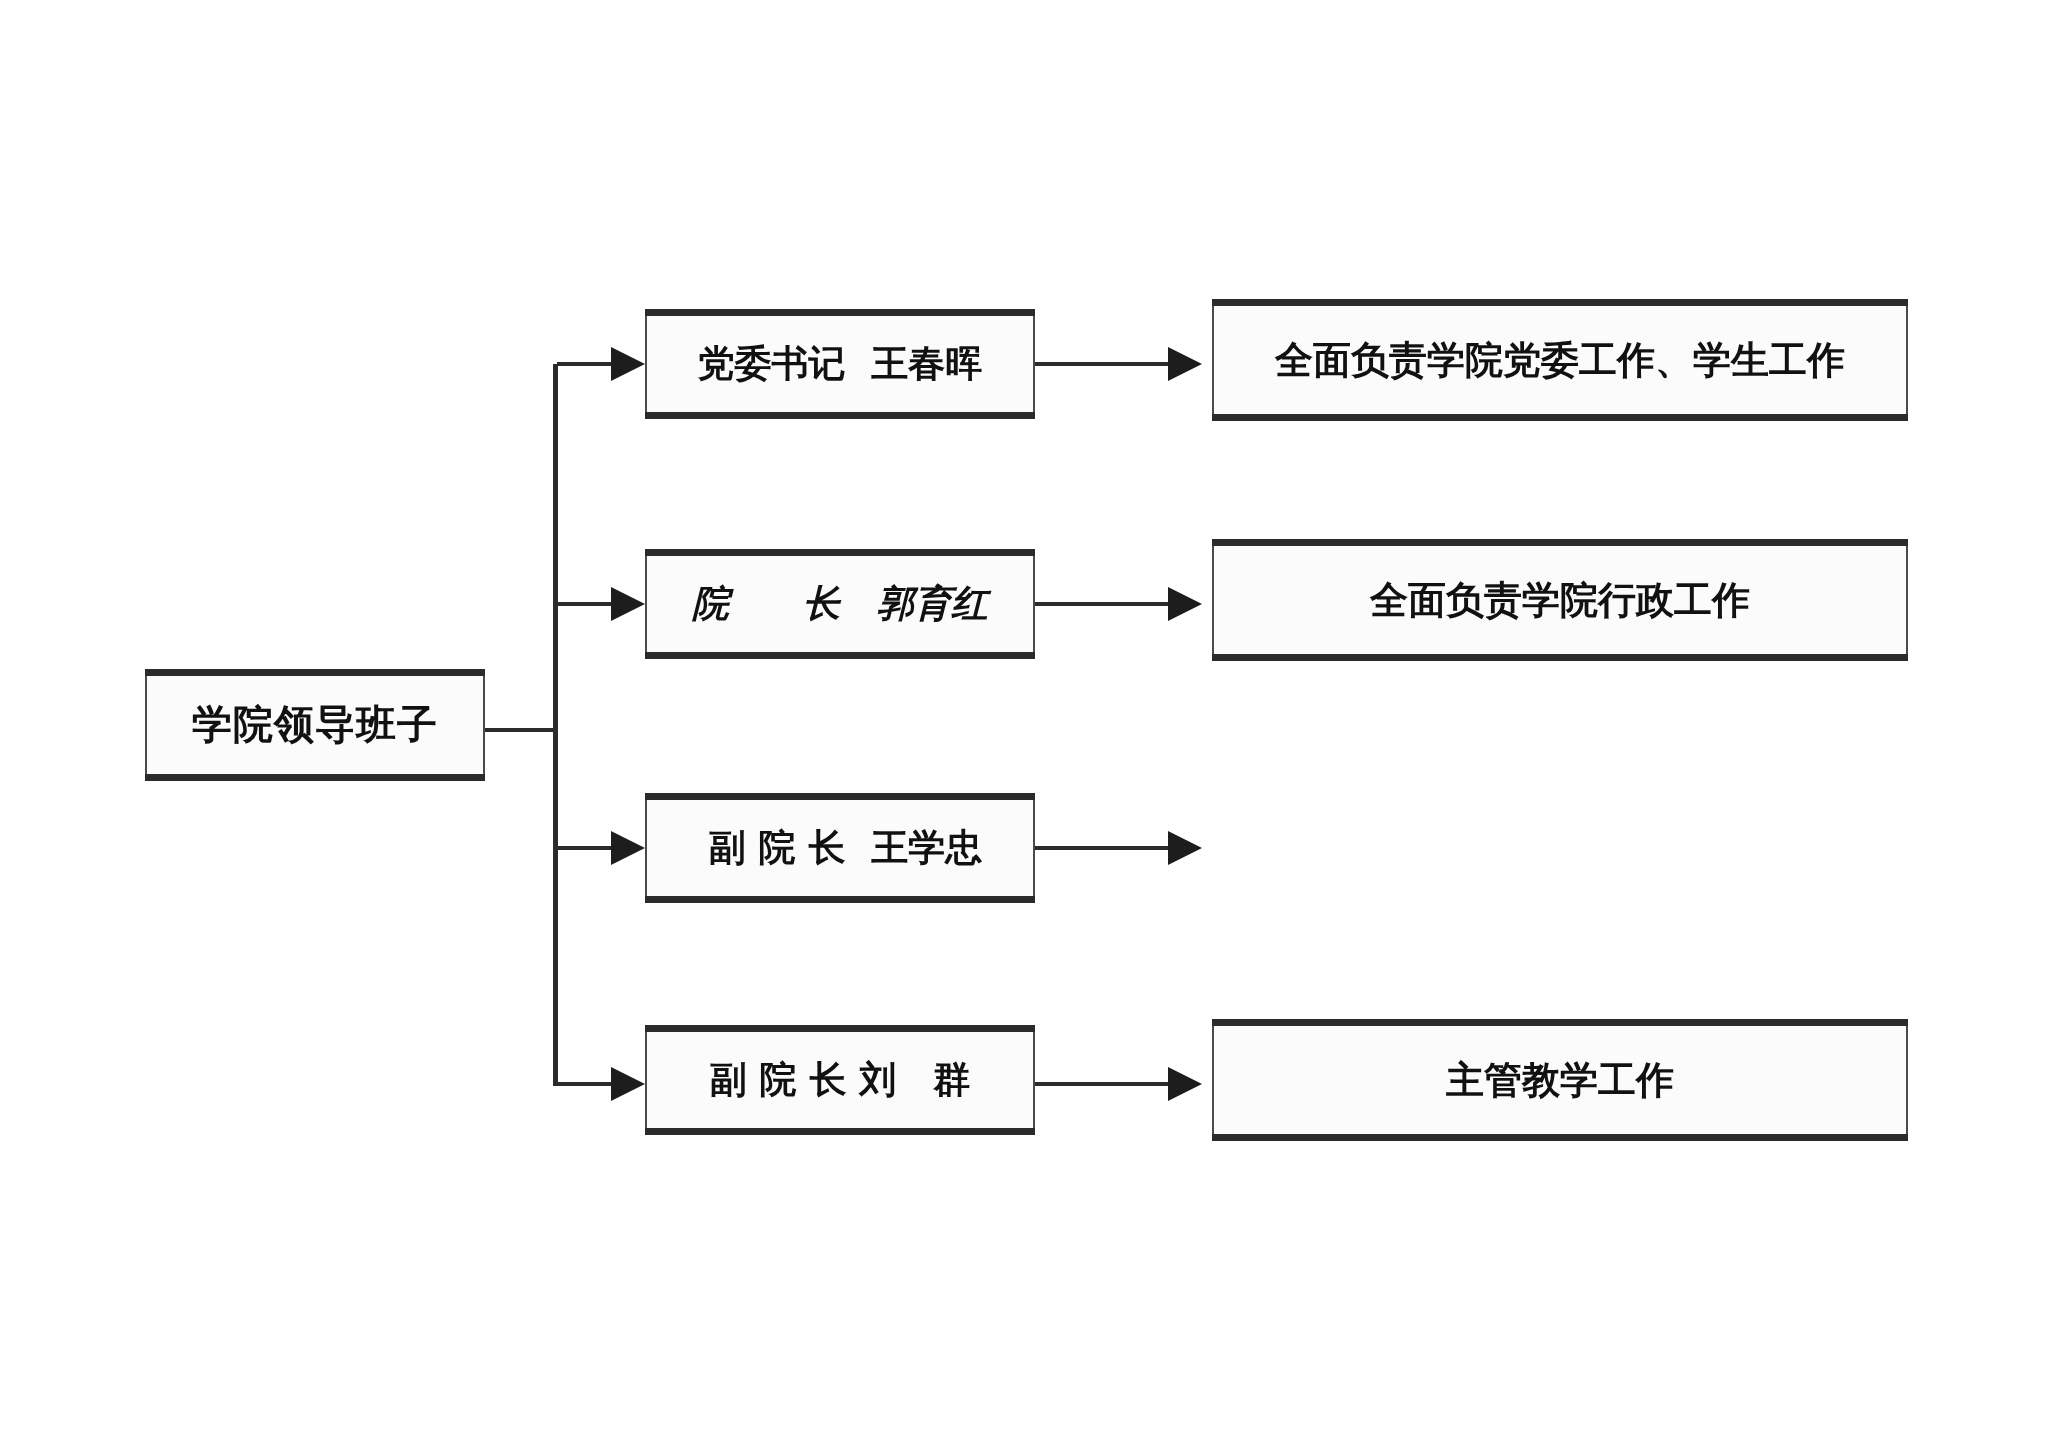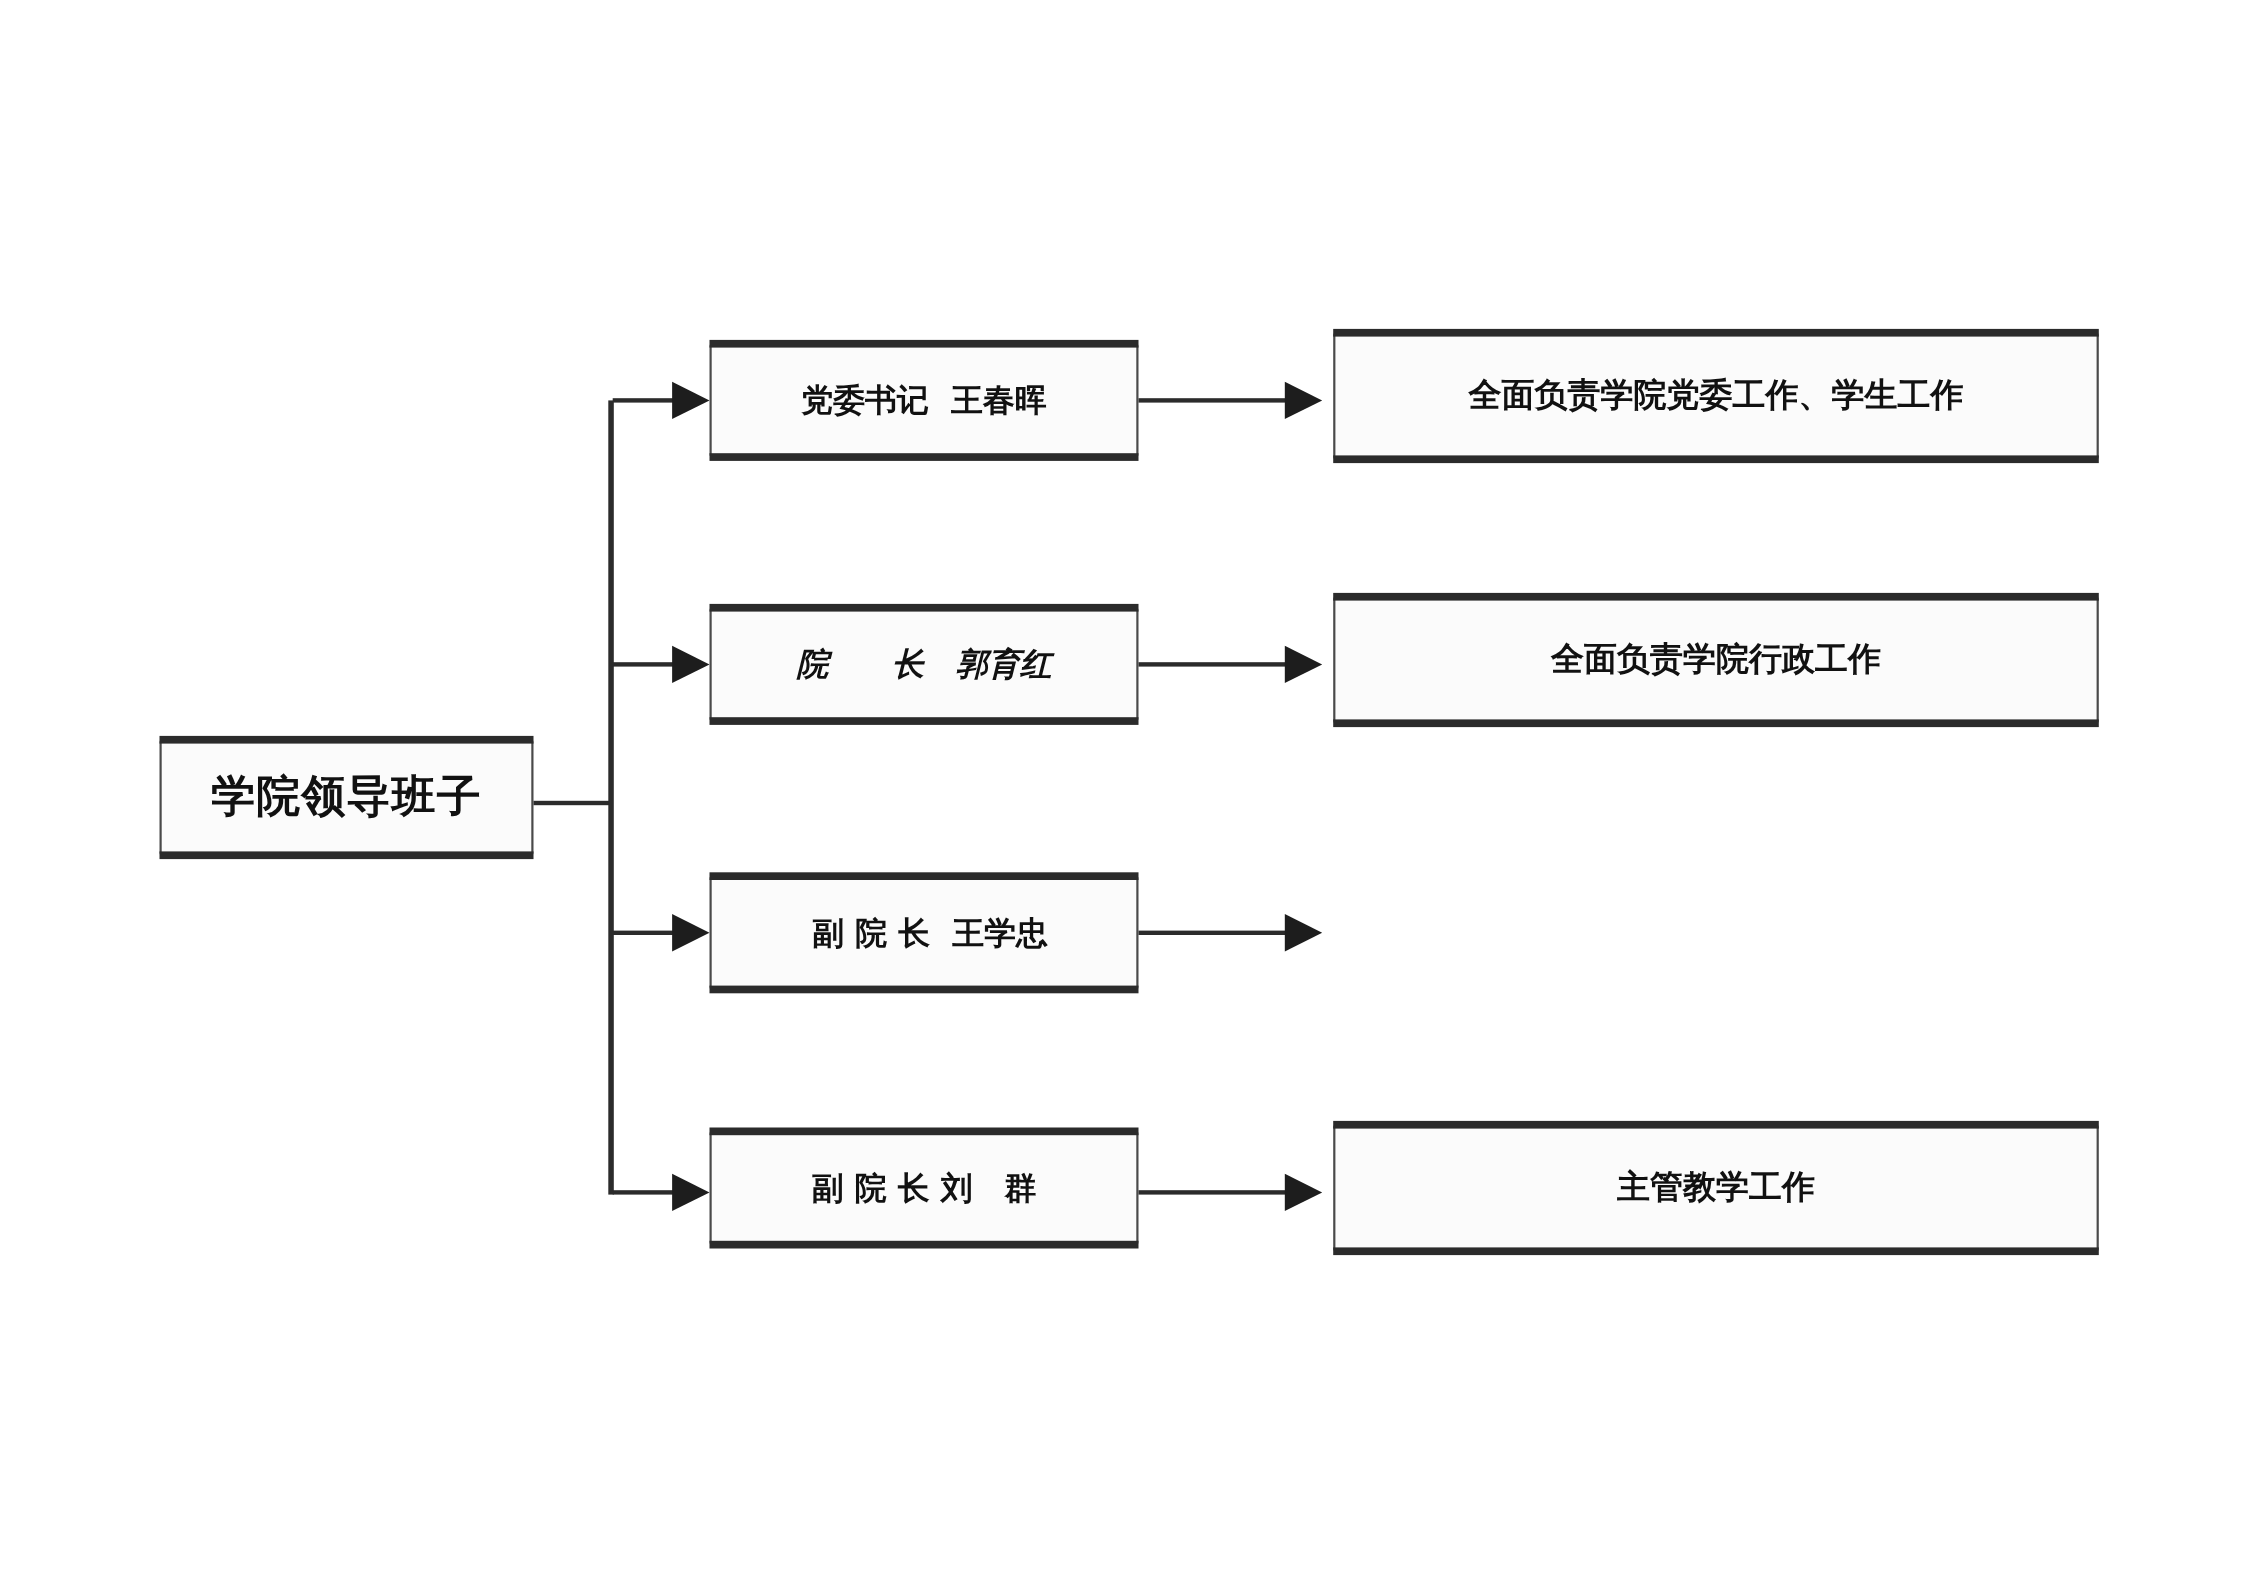"党委书记 王春晖" .role-box .txt { font-size: 29px -> 37px }
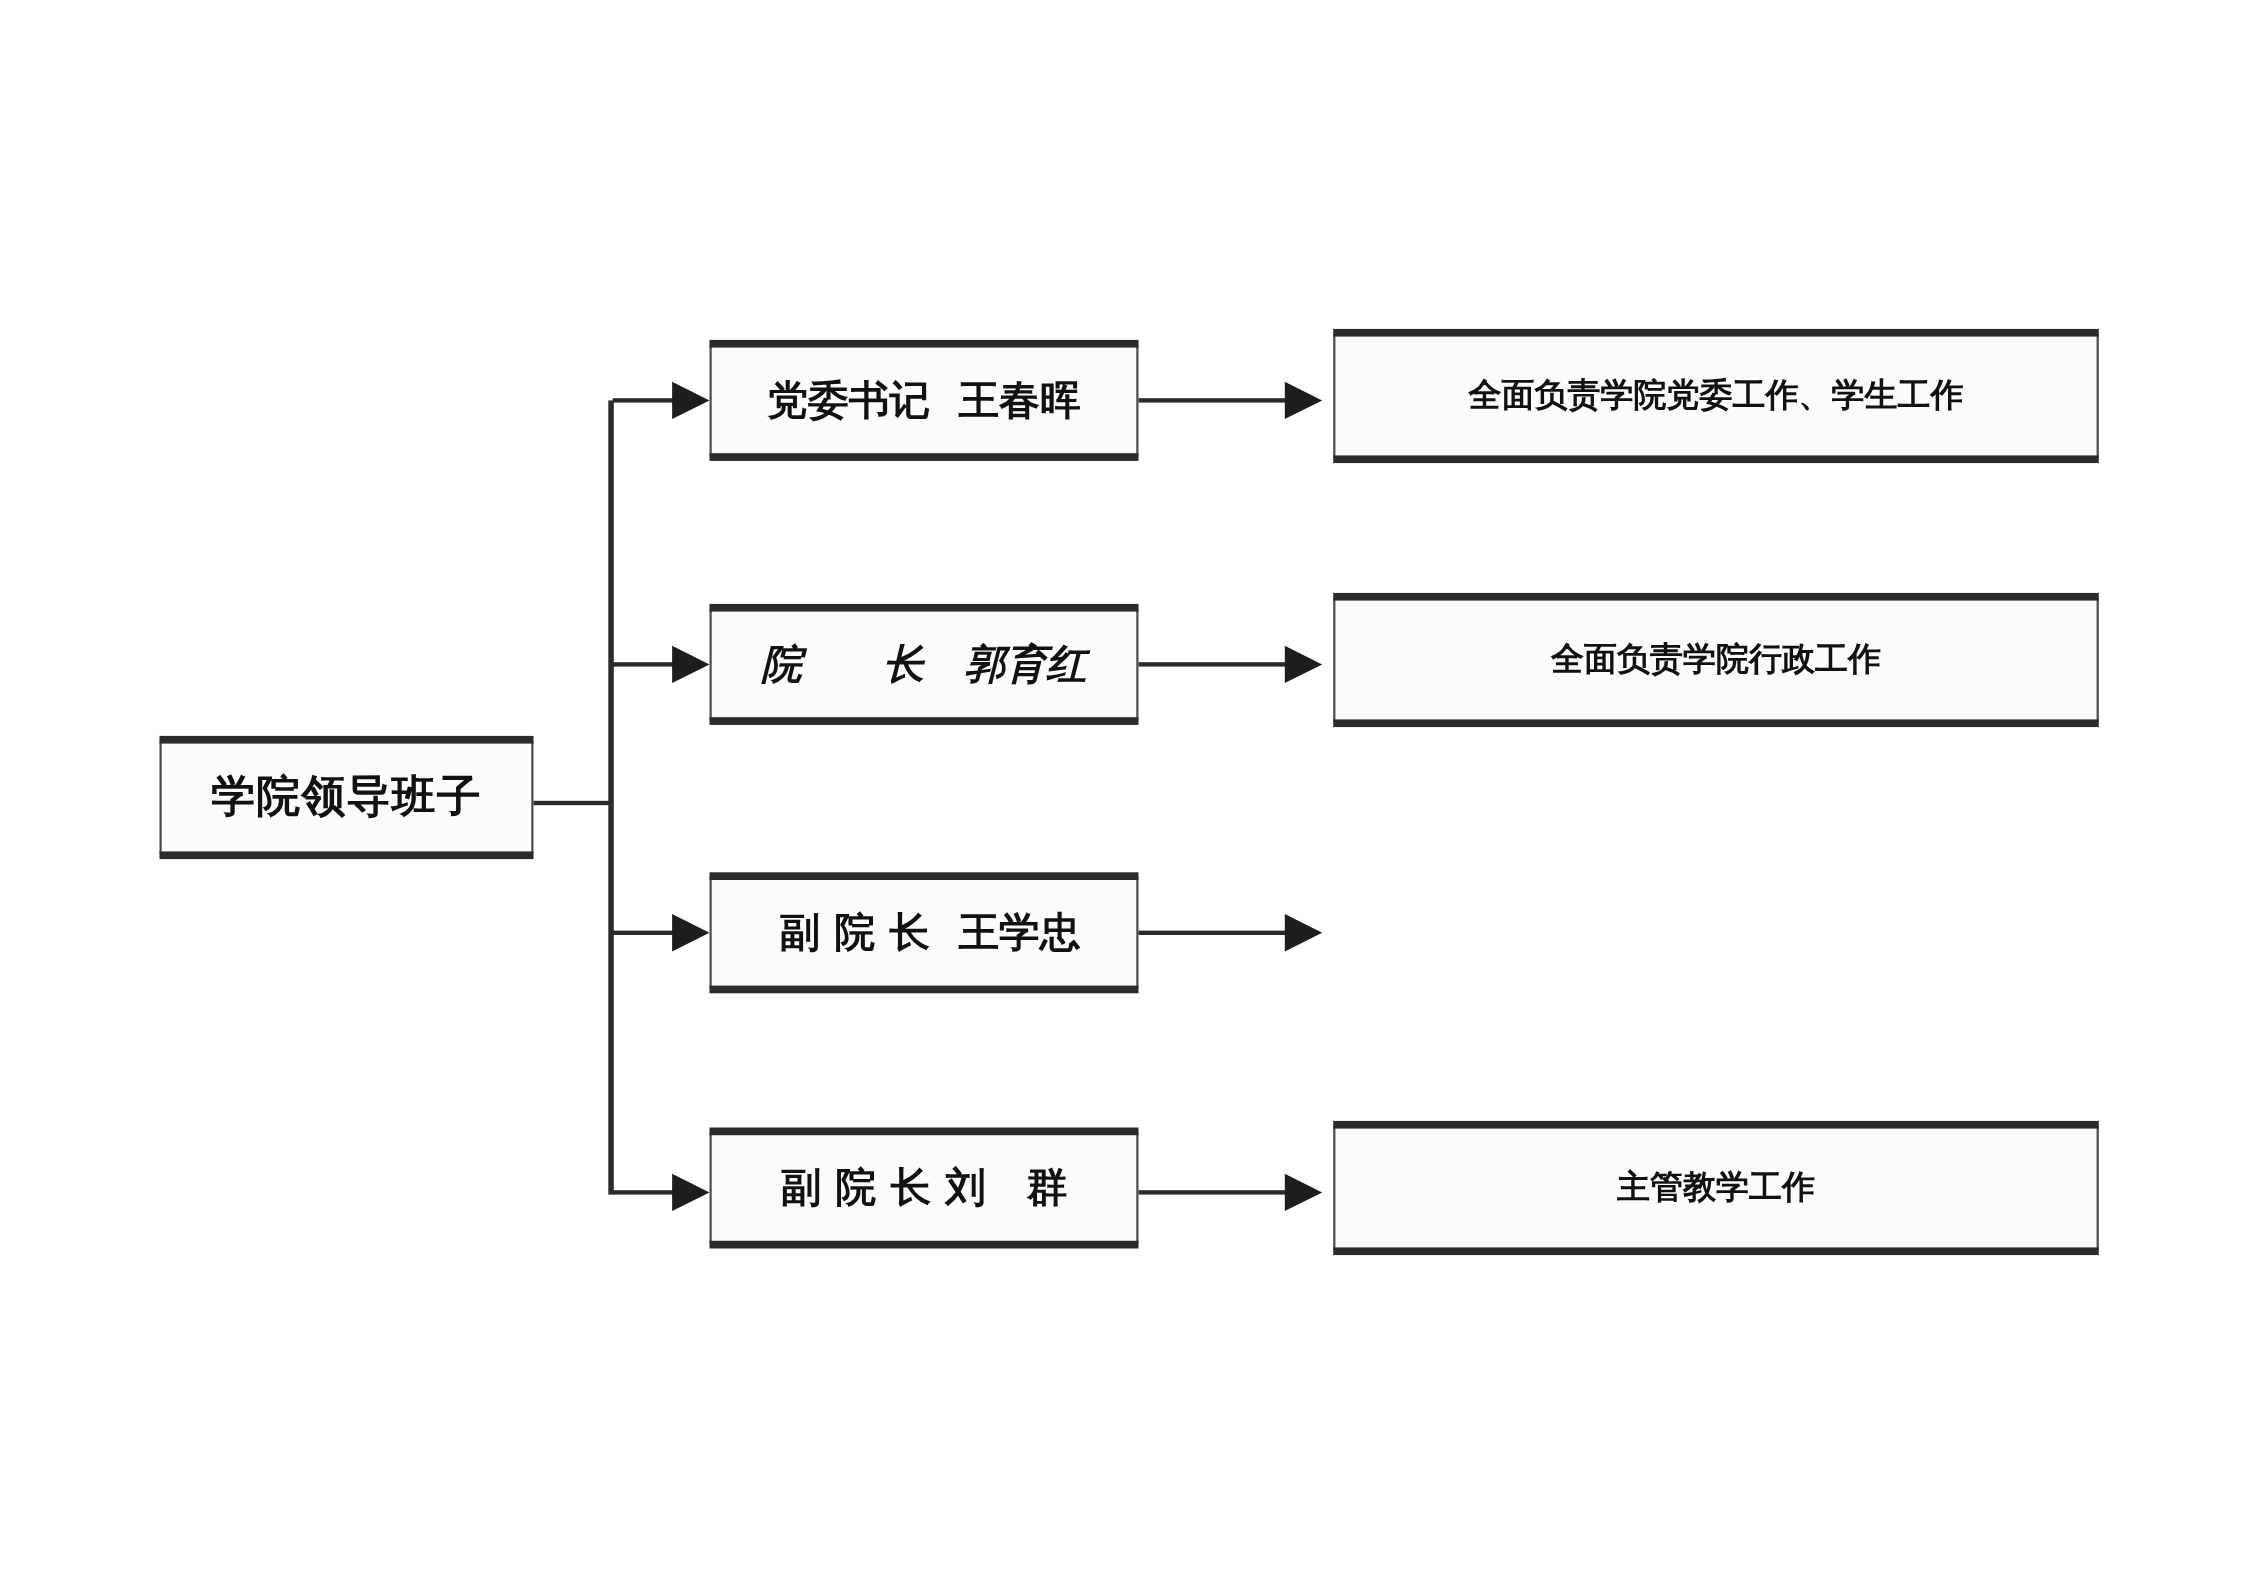"全面负责学院党委工作、学生工作" .desc-box .txt { font-size: 30px -> 38px }
